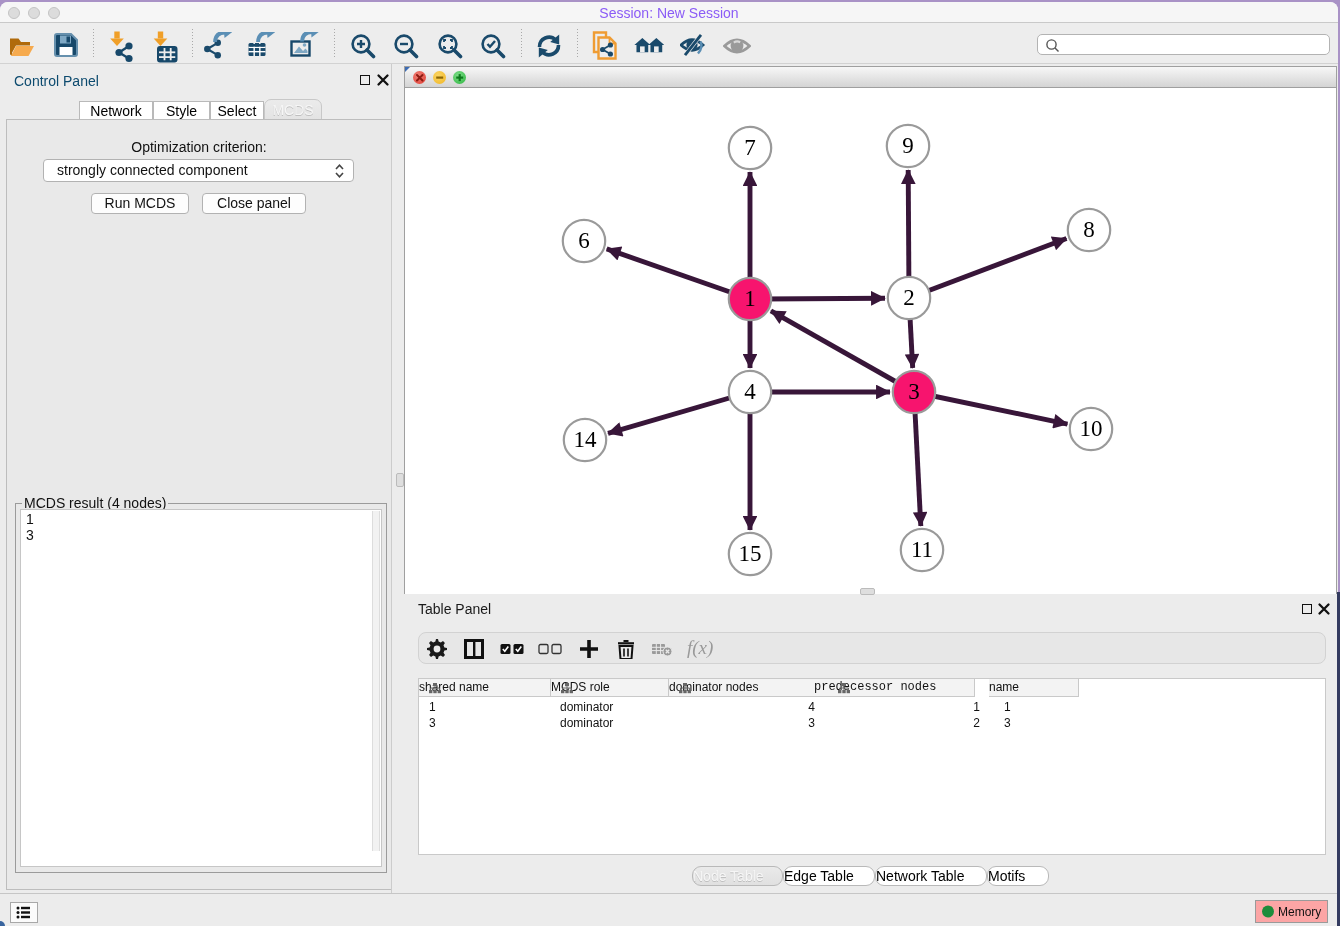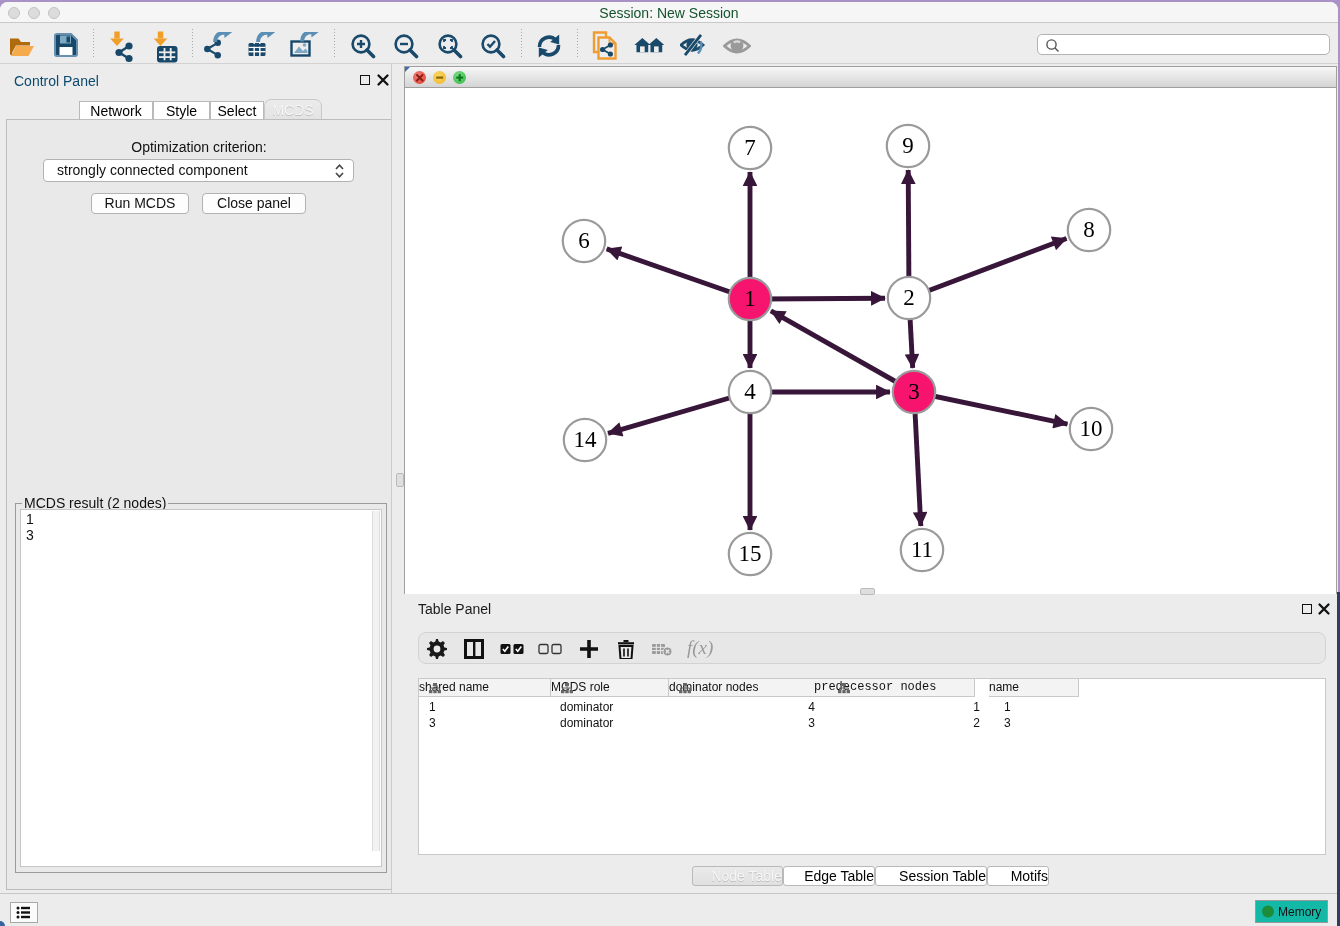"Session: New Session" #title { color: #14532d -> #8b5cf6 }
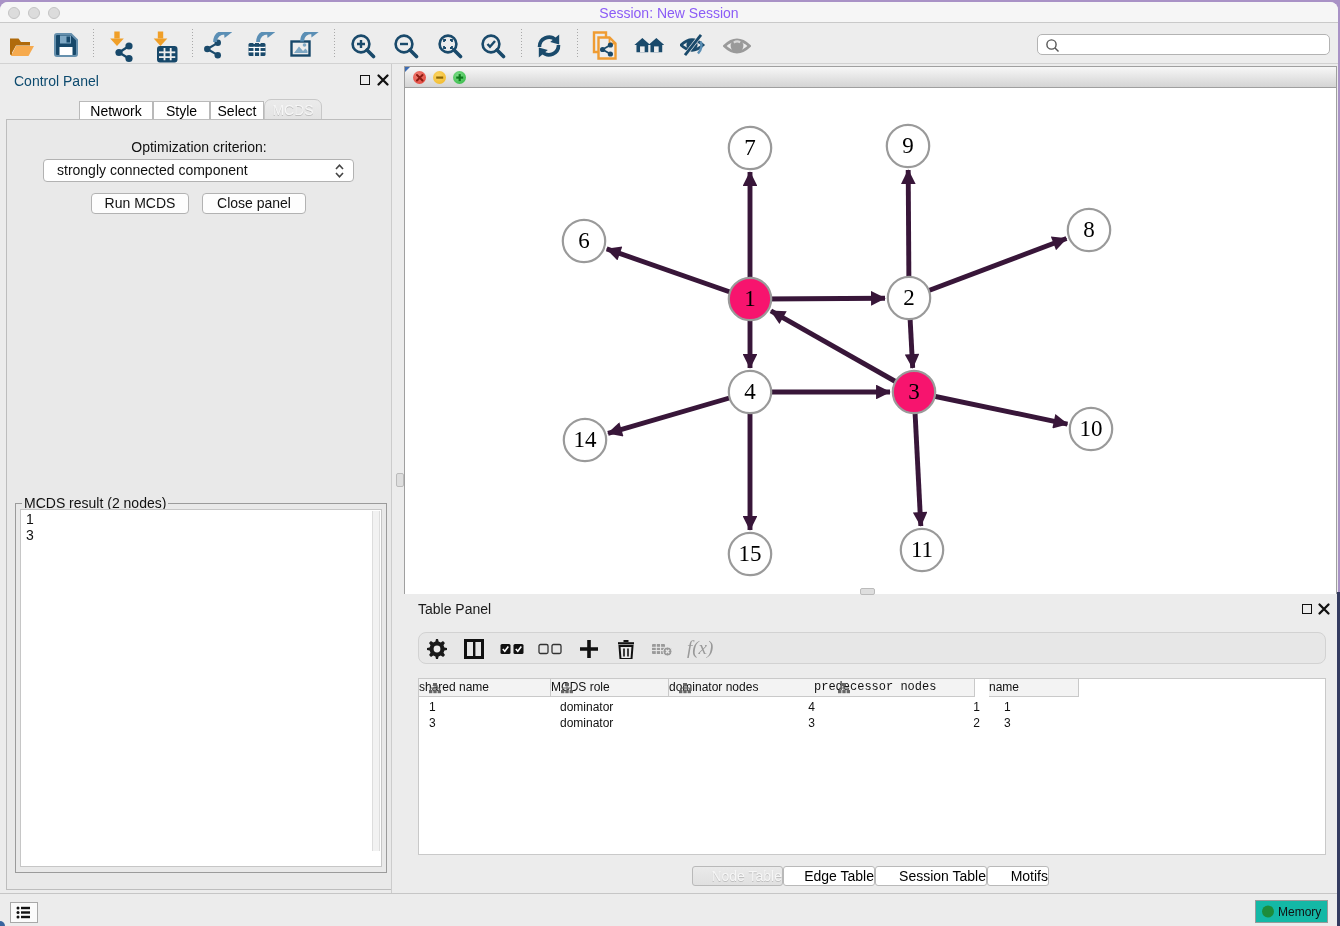"MCDS result (2 nodes)" div { text: 2 -> 4 }
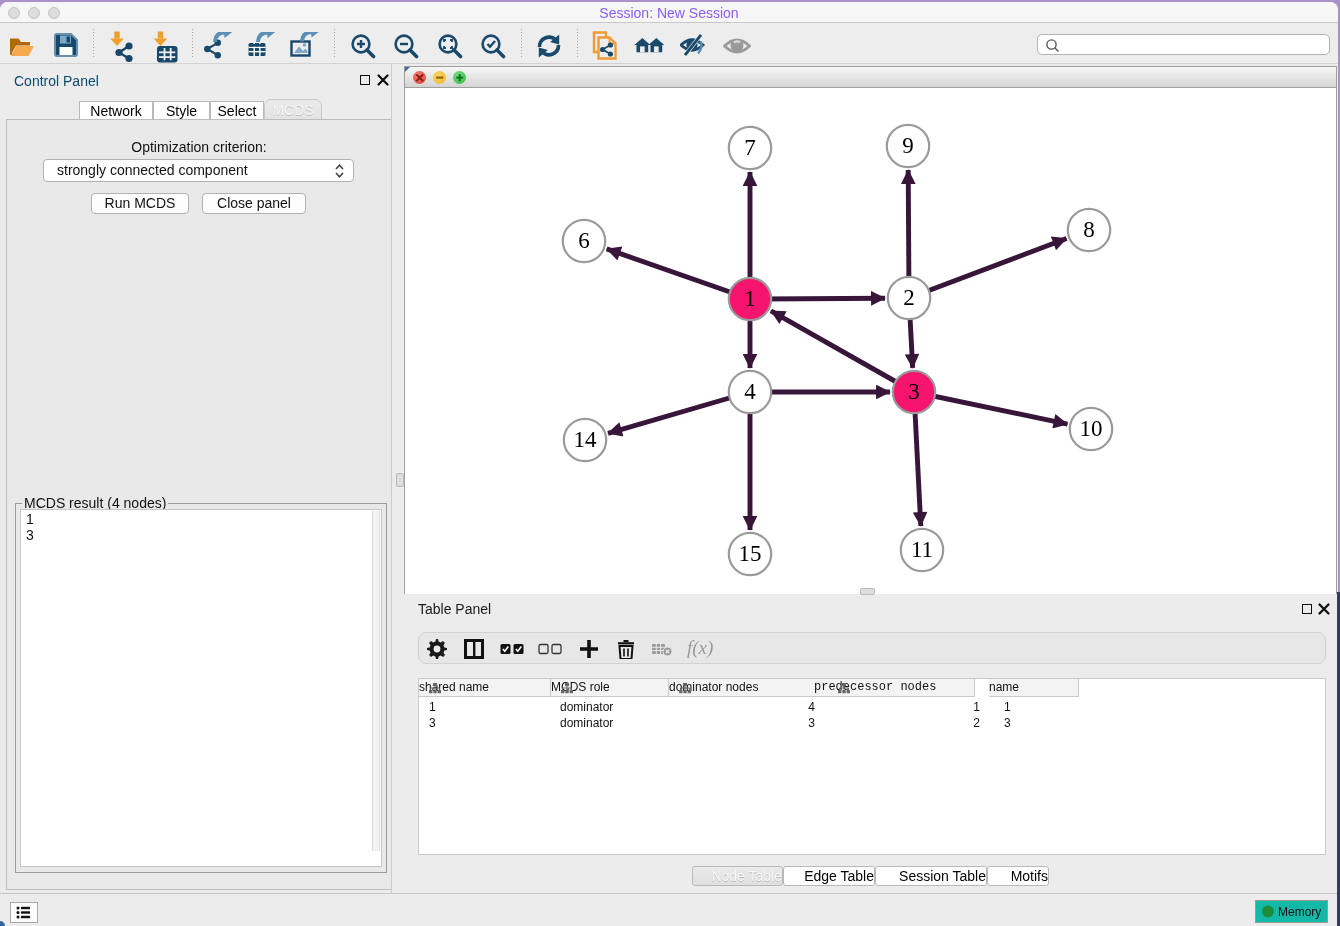"Node Table" .btab { border-radius: 3px -> 9px; text-align: right -> left }
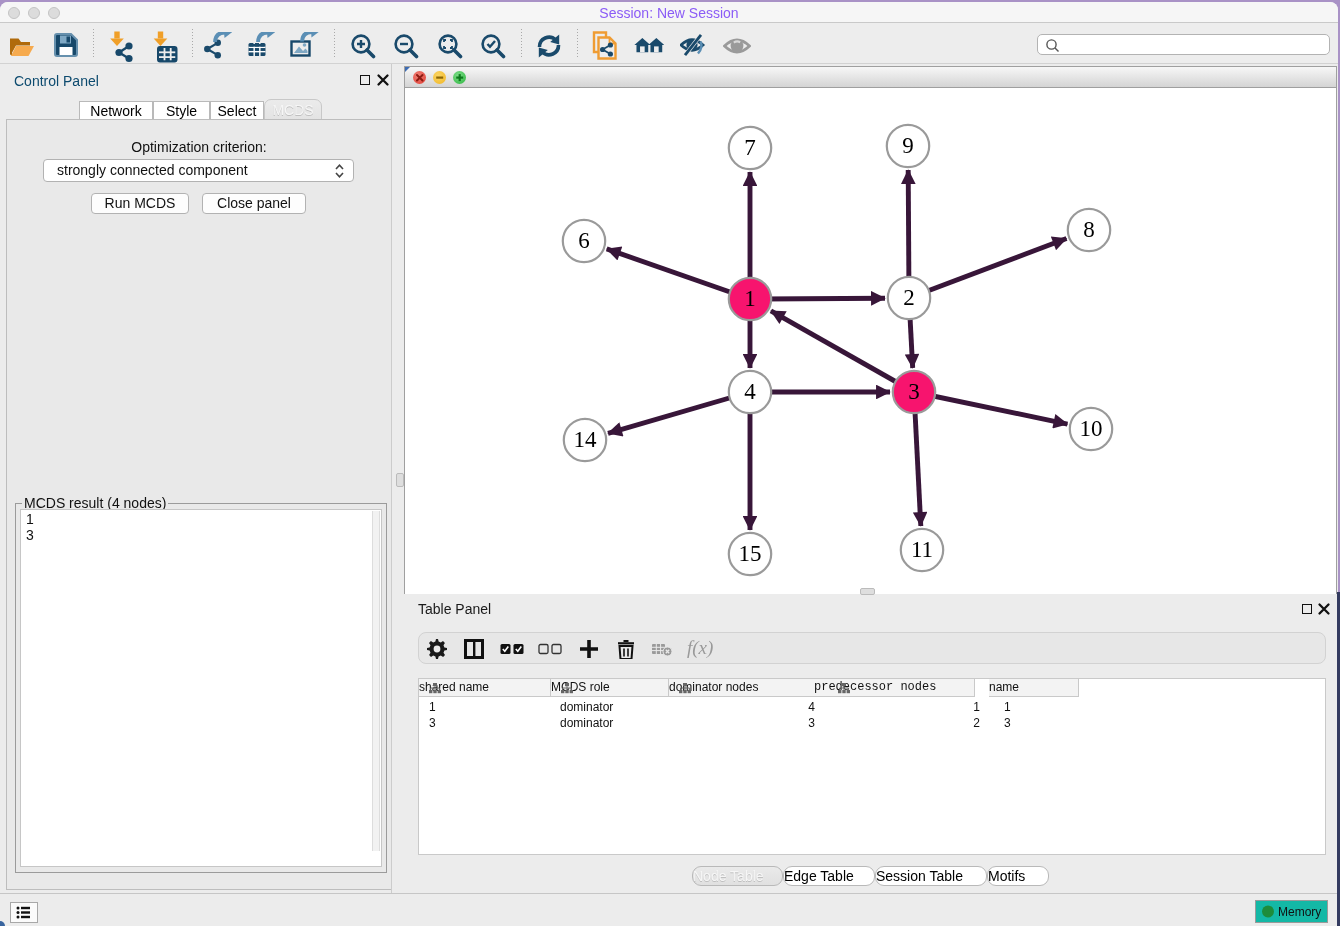"Session Table" div.btab { text: Session -> Network }
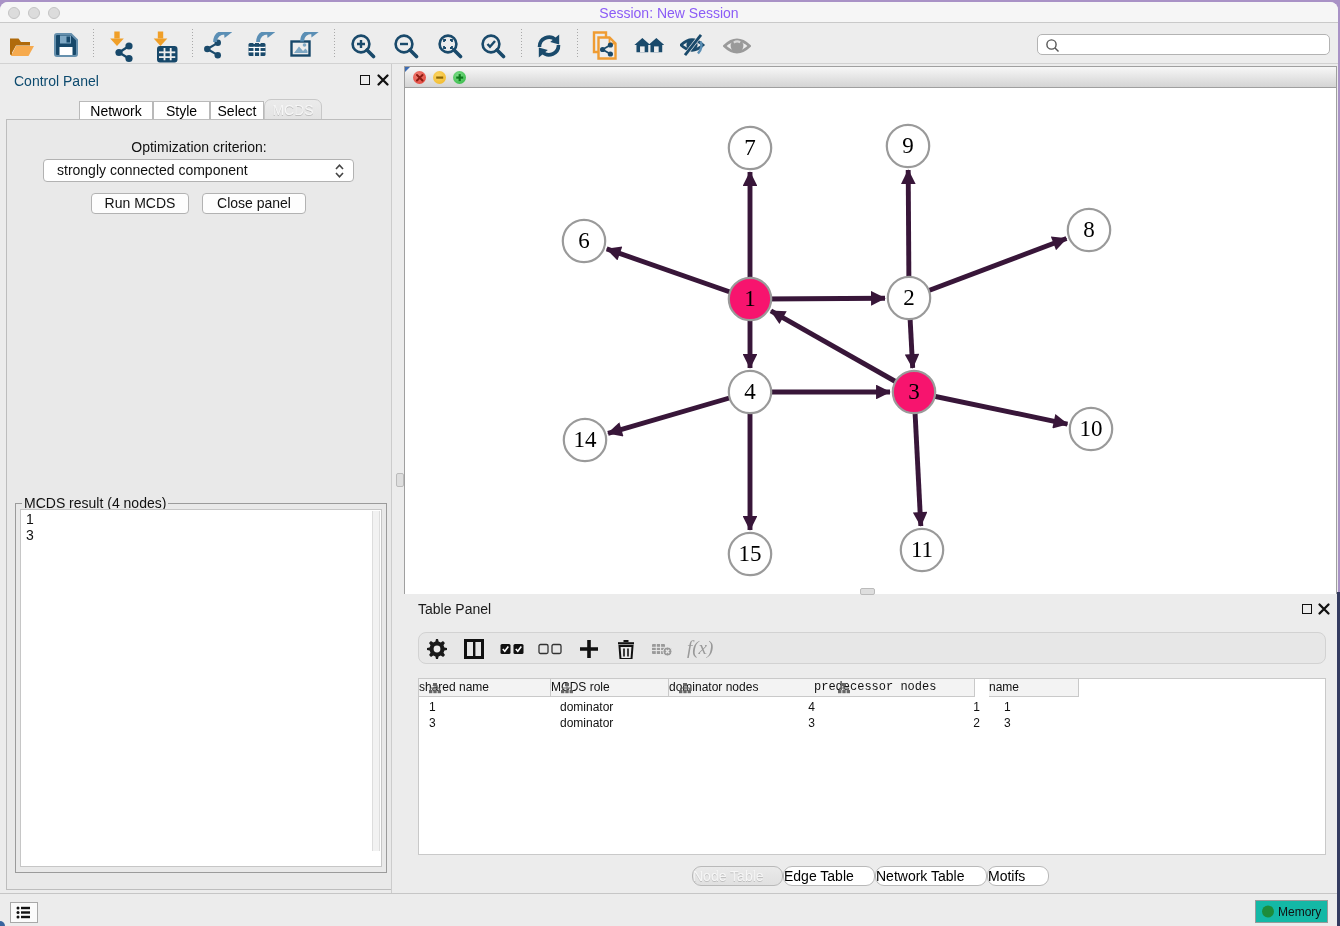"Memory" #membtn { background: #14b8a6 -> #fca5a5 }
